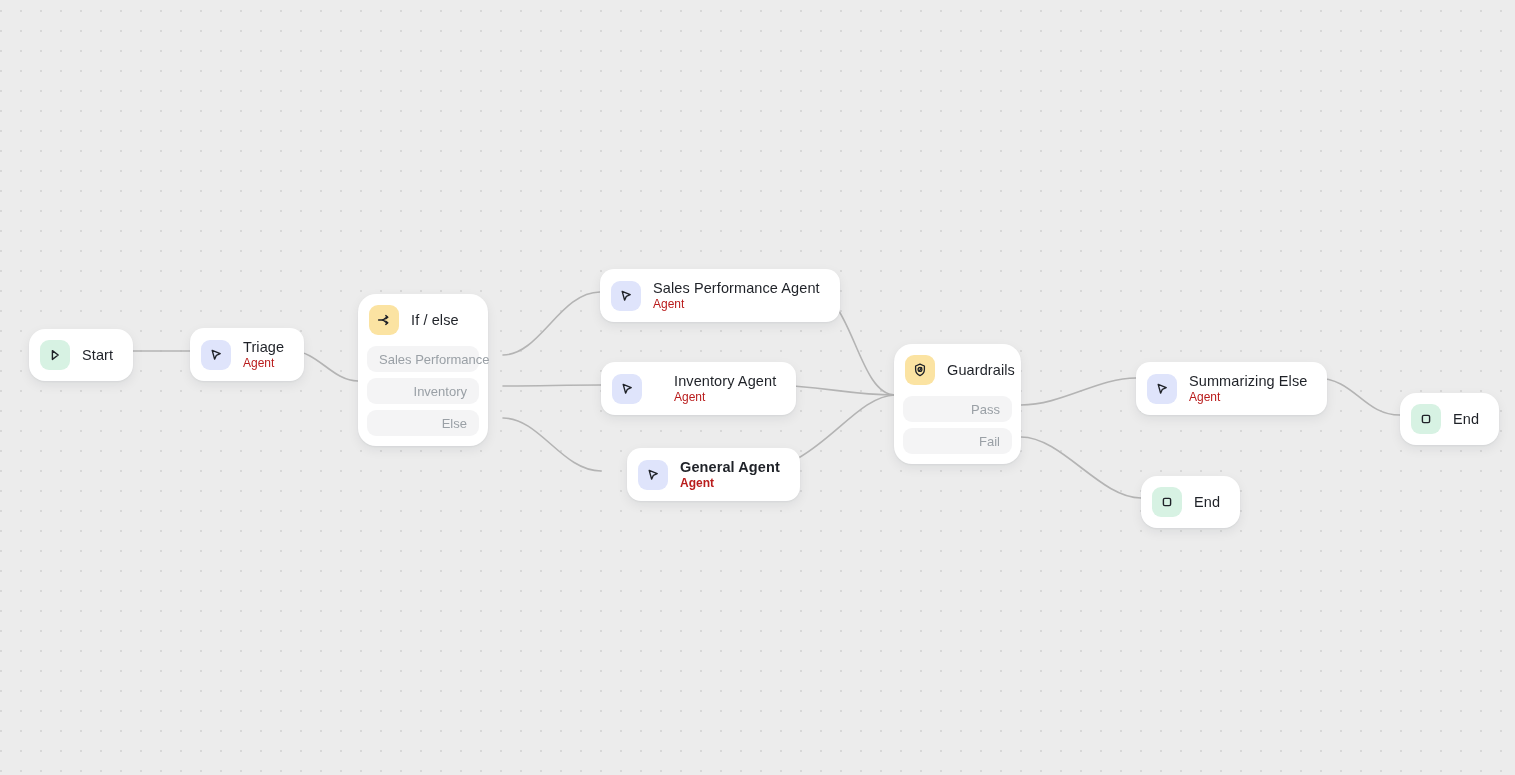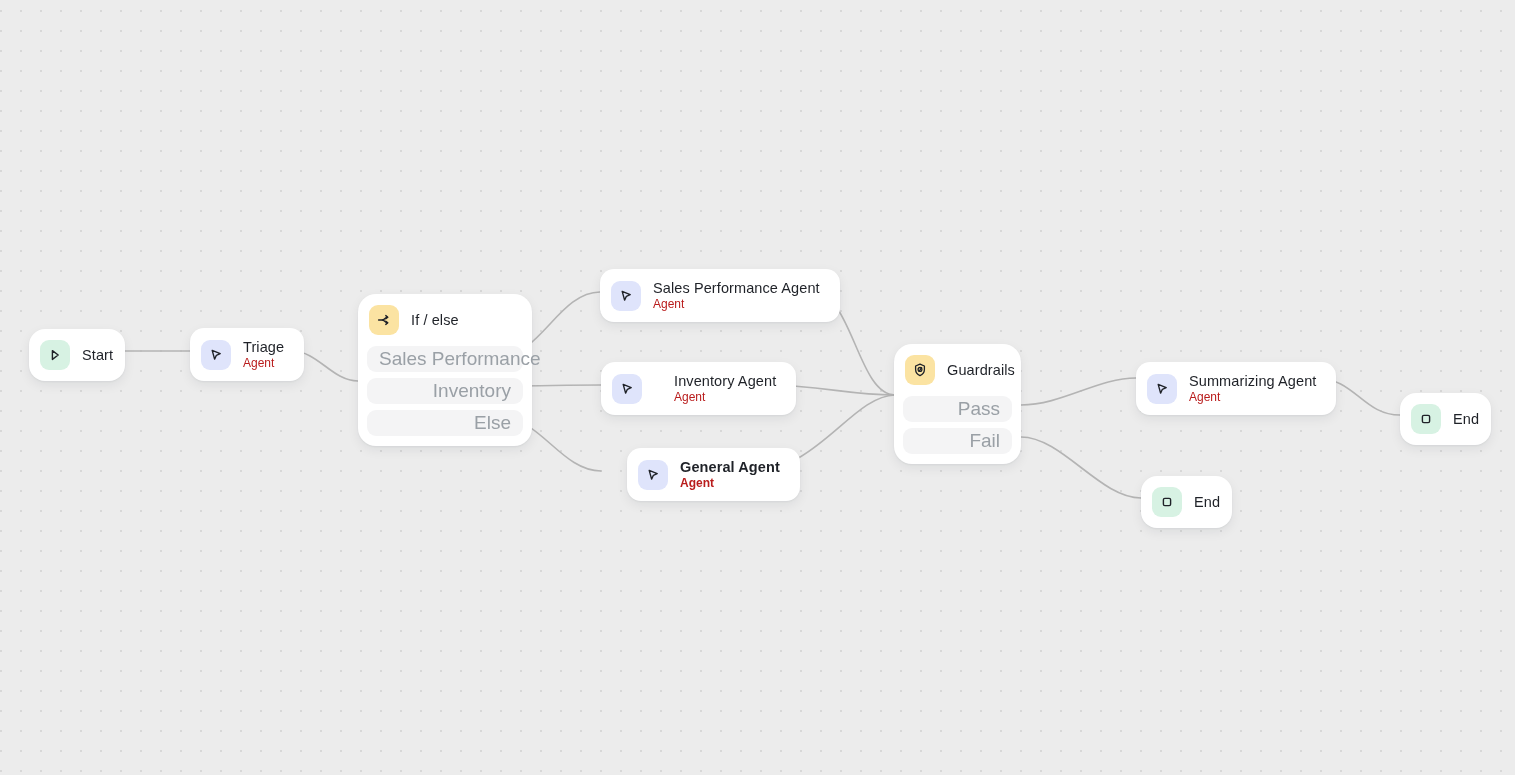"If / else" div.node { width: 174px -> 130px }
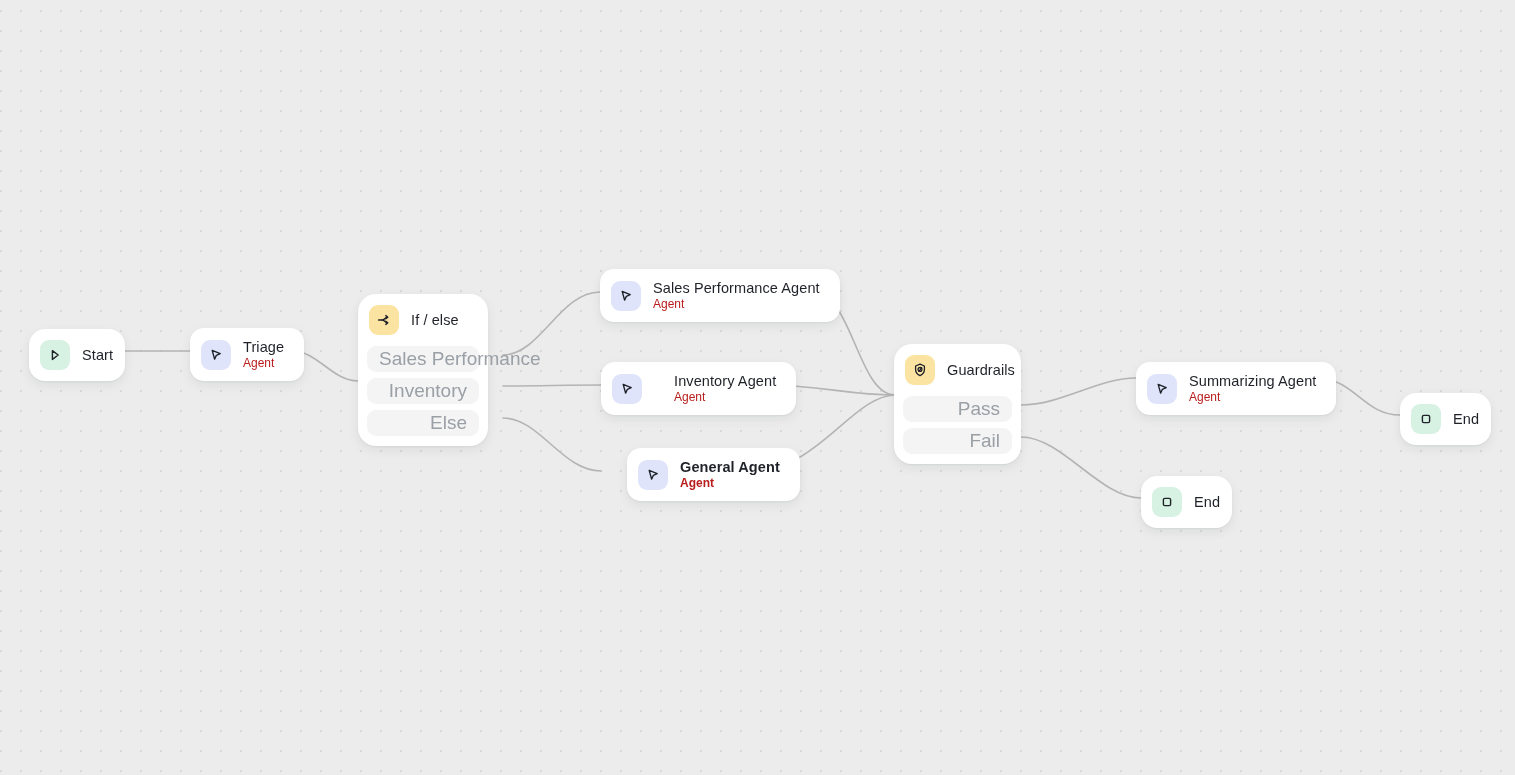"Start" .node-simple { padding: 11px 12px 11px 11px -> 11px 20px 11px 11px }
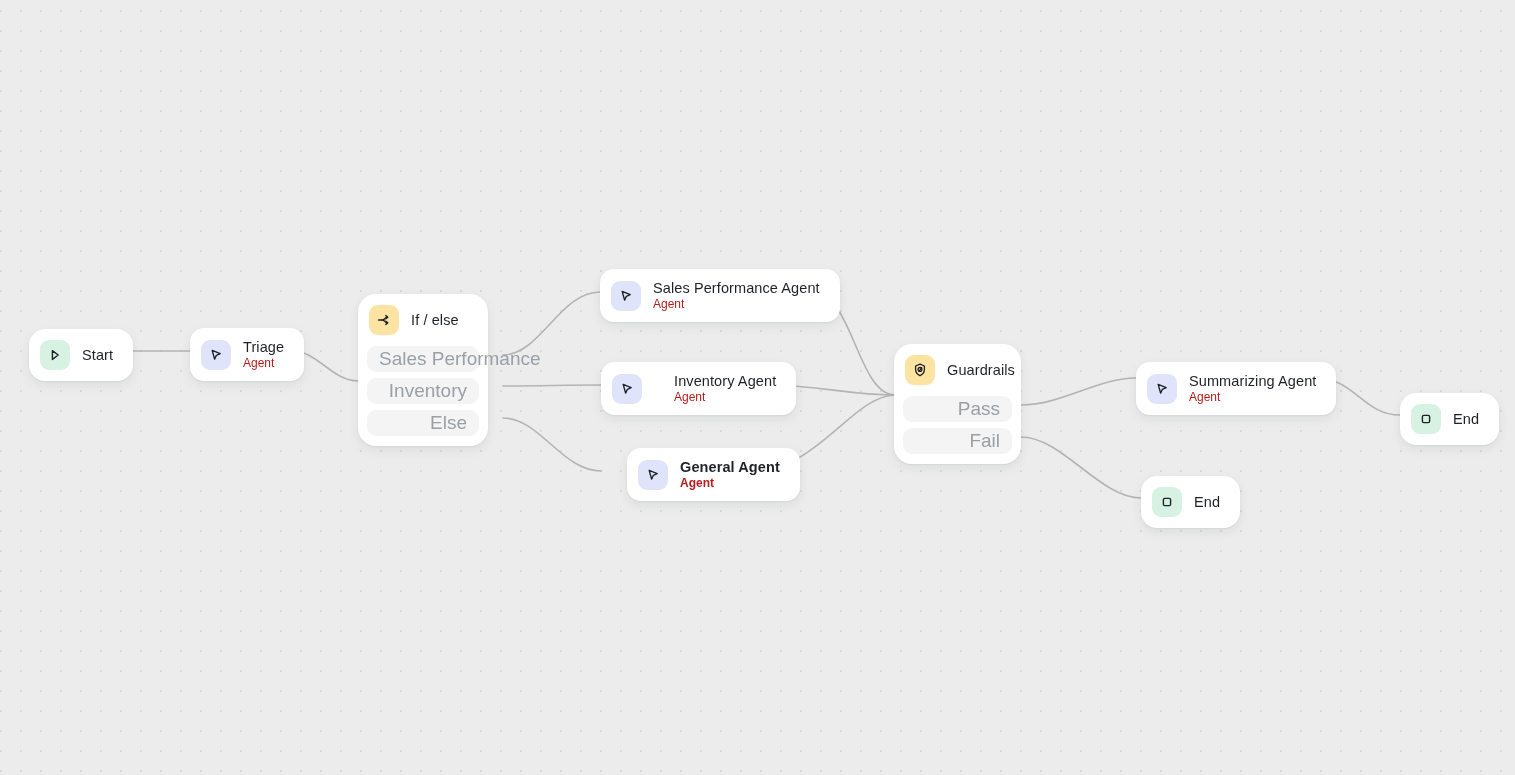"Sales Performance" .branch-row { font-size: 19px -> 13px }
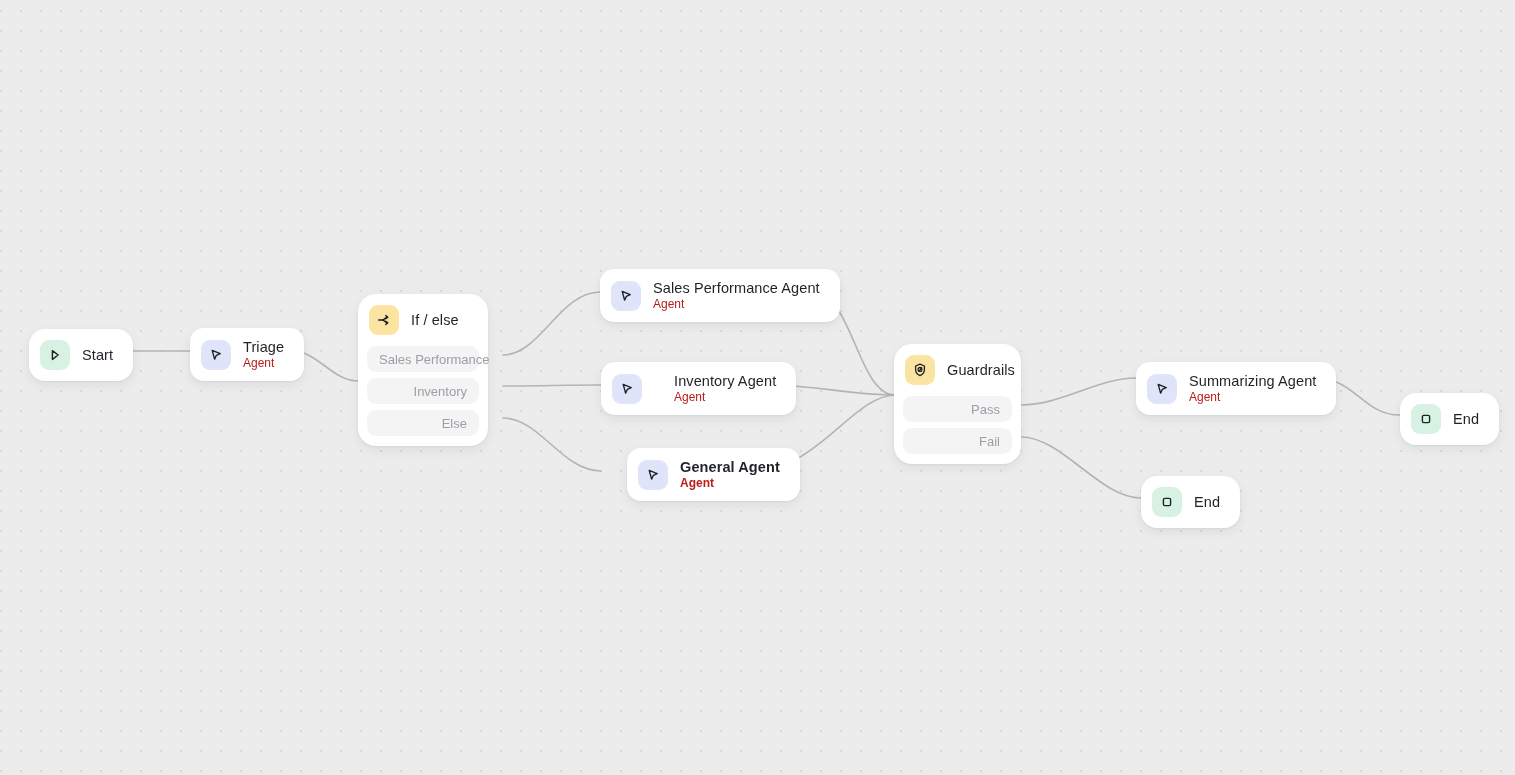"Summarizing Agent" span.title { text: Agent -> Else }
